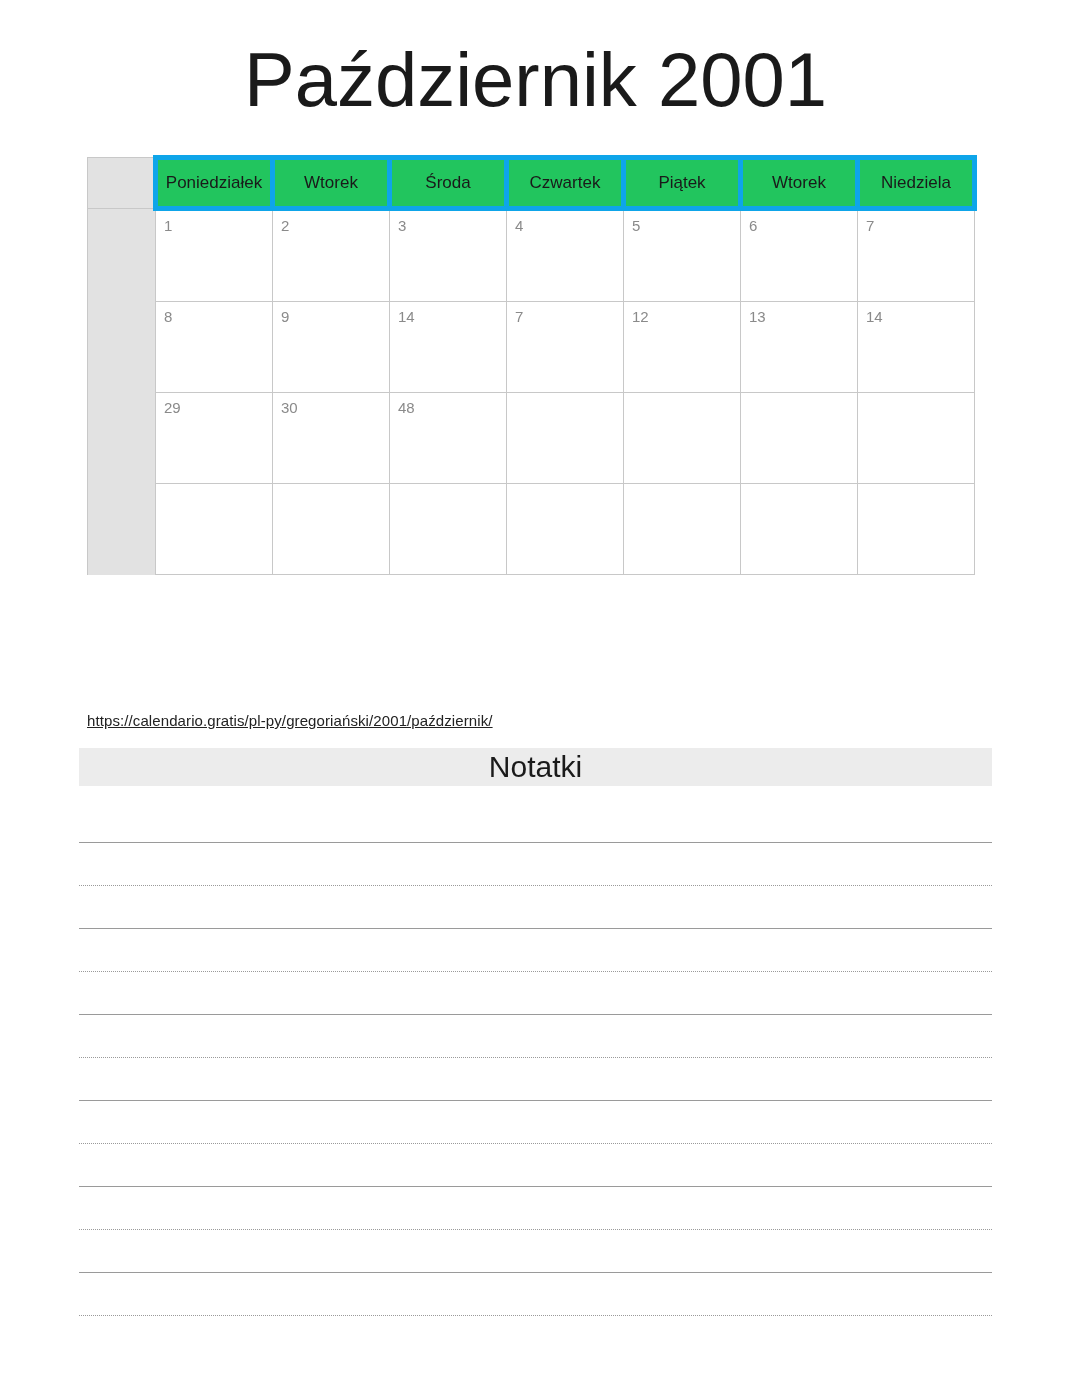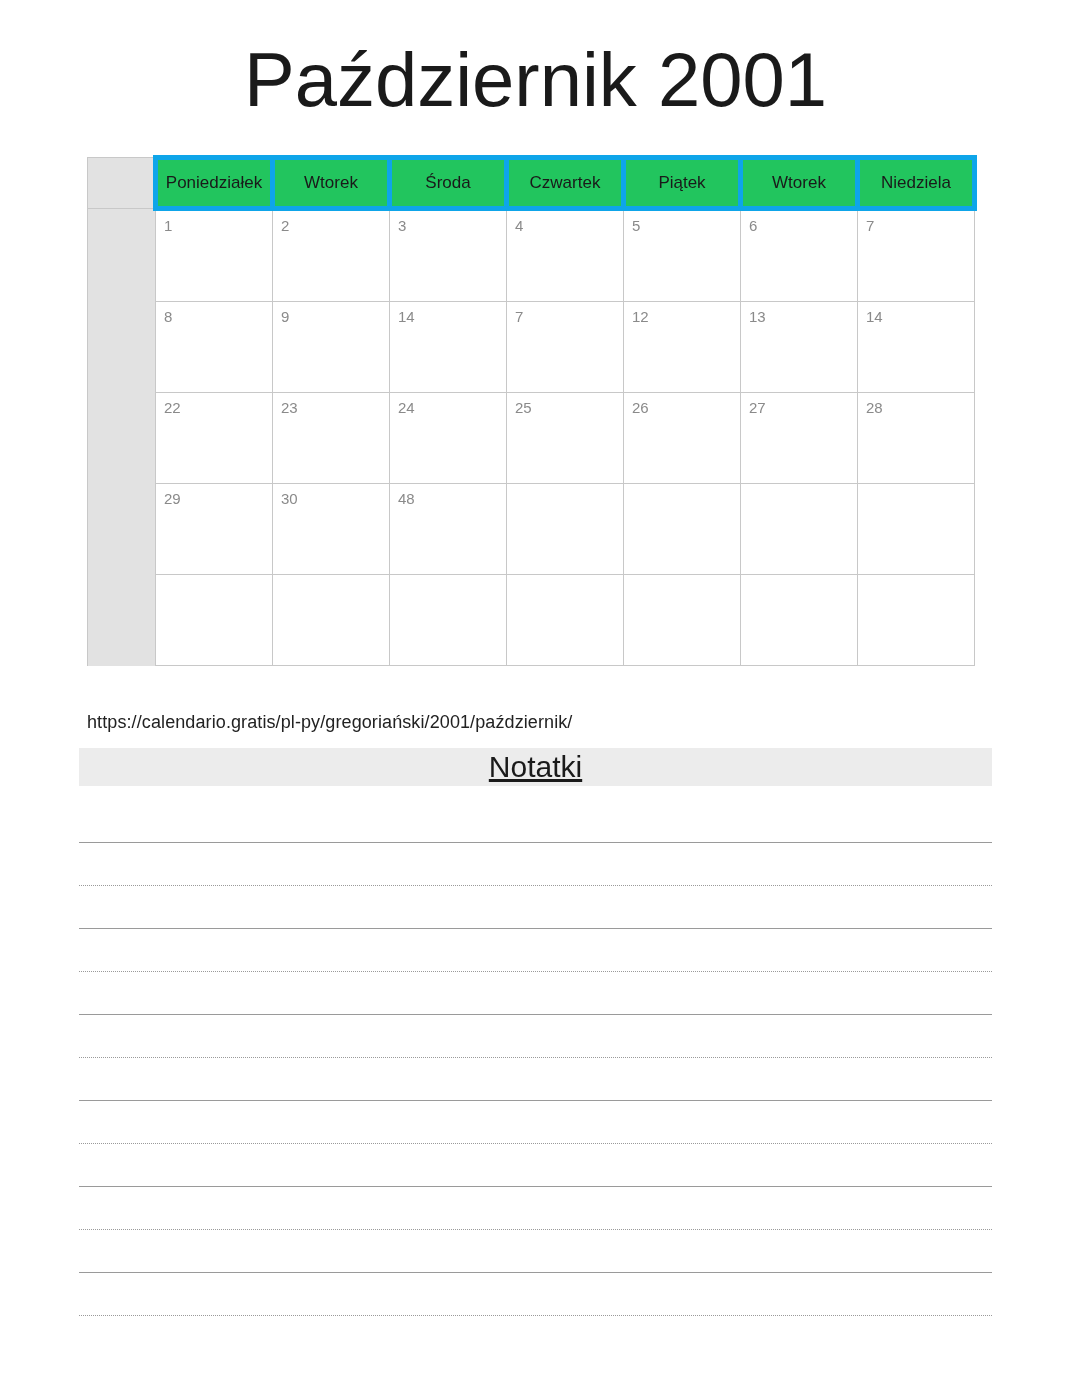"22" tr { html: <tr> <td></td> <td>22</td> <td>23</td> <td>24</td> <td>25</td> <td>26</td> <td>27</td> <td>28</td> </tr> -> none }
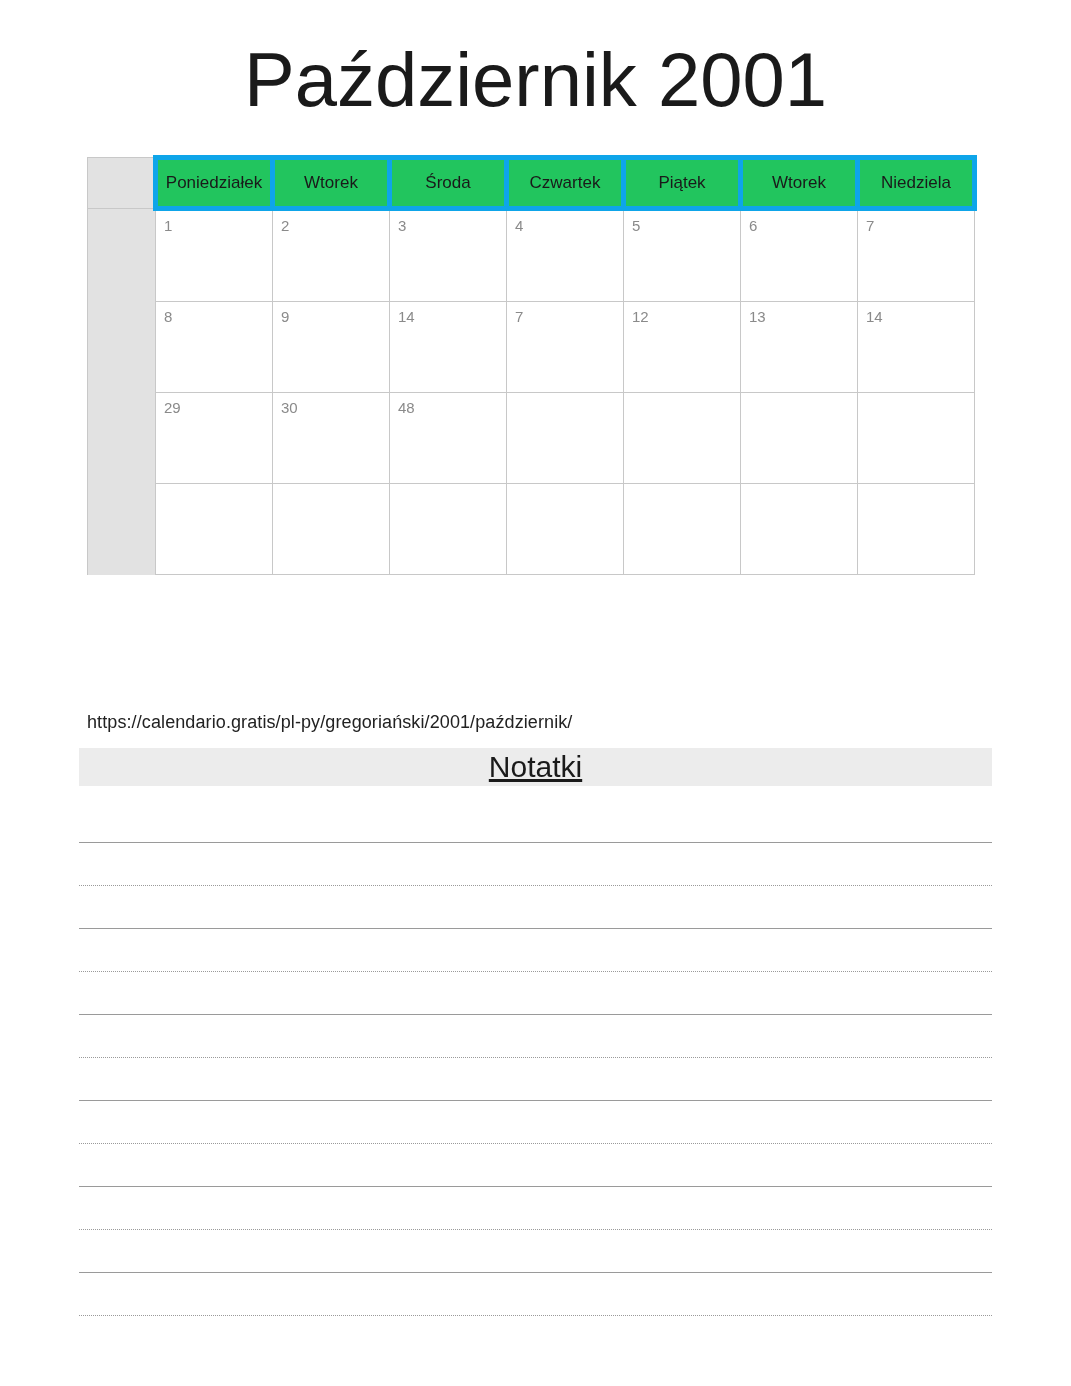"https://calendario.gratis/pl-py/gregoria" .source-url { font-size: 18px -> 15px; text-decoration: none -> underline }
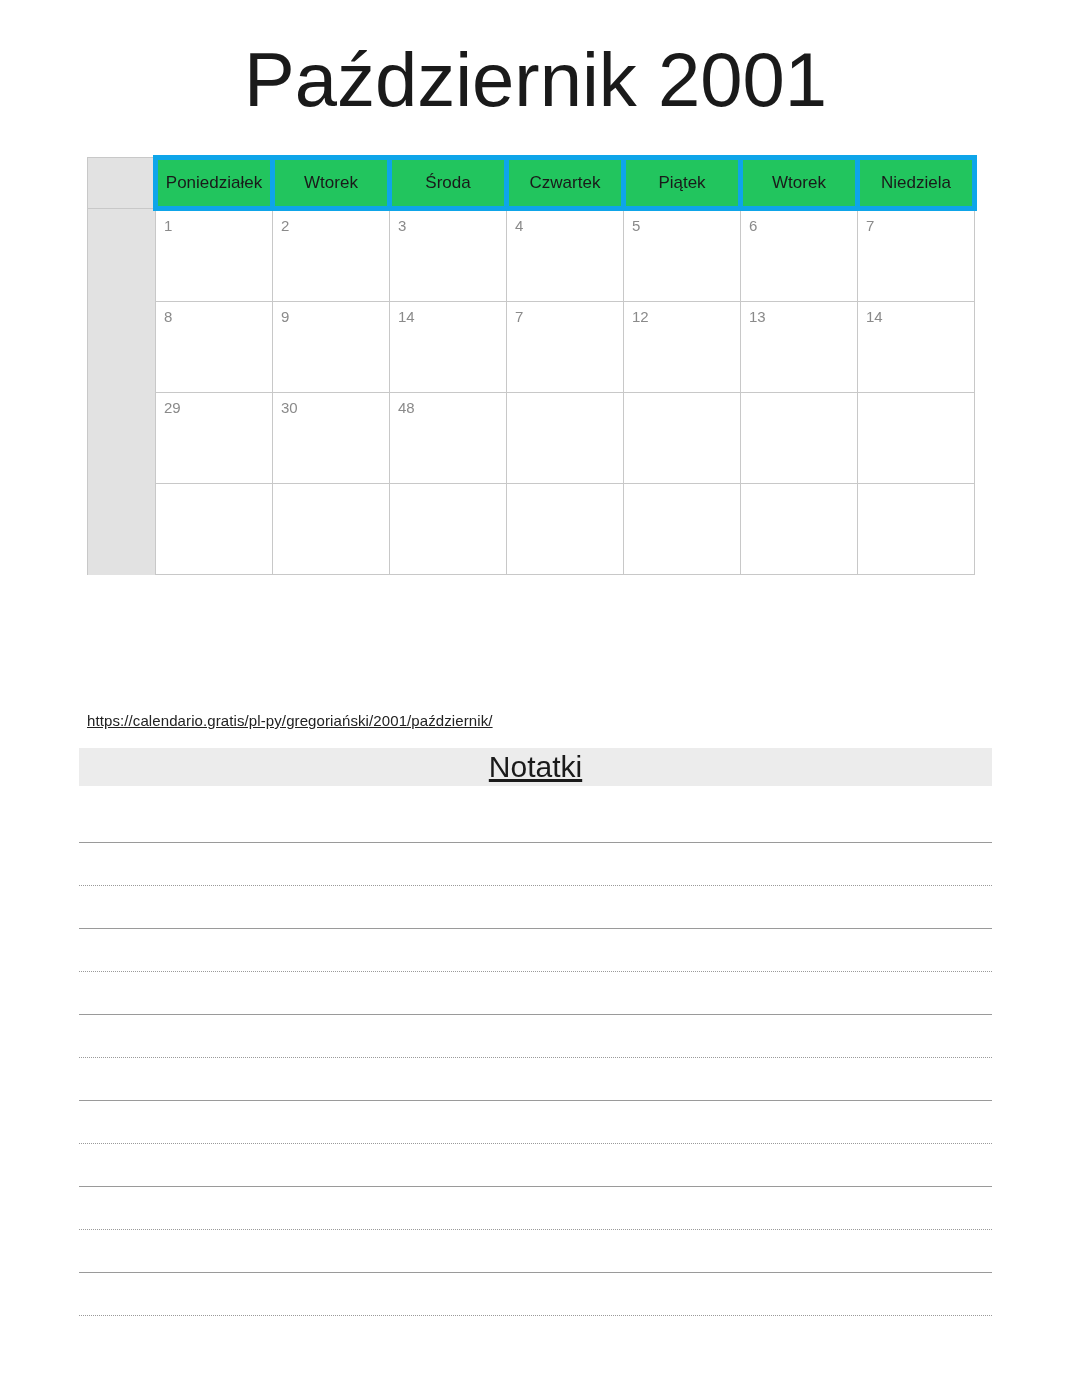"Notatki" .notes-header { text-decoration: underline -> none }
